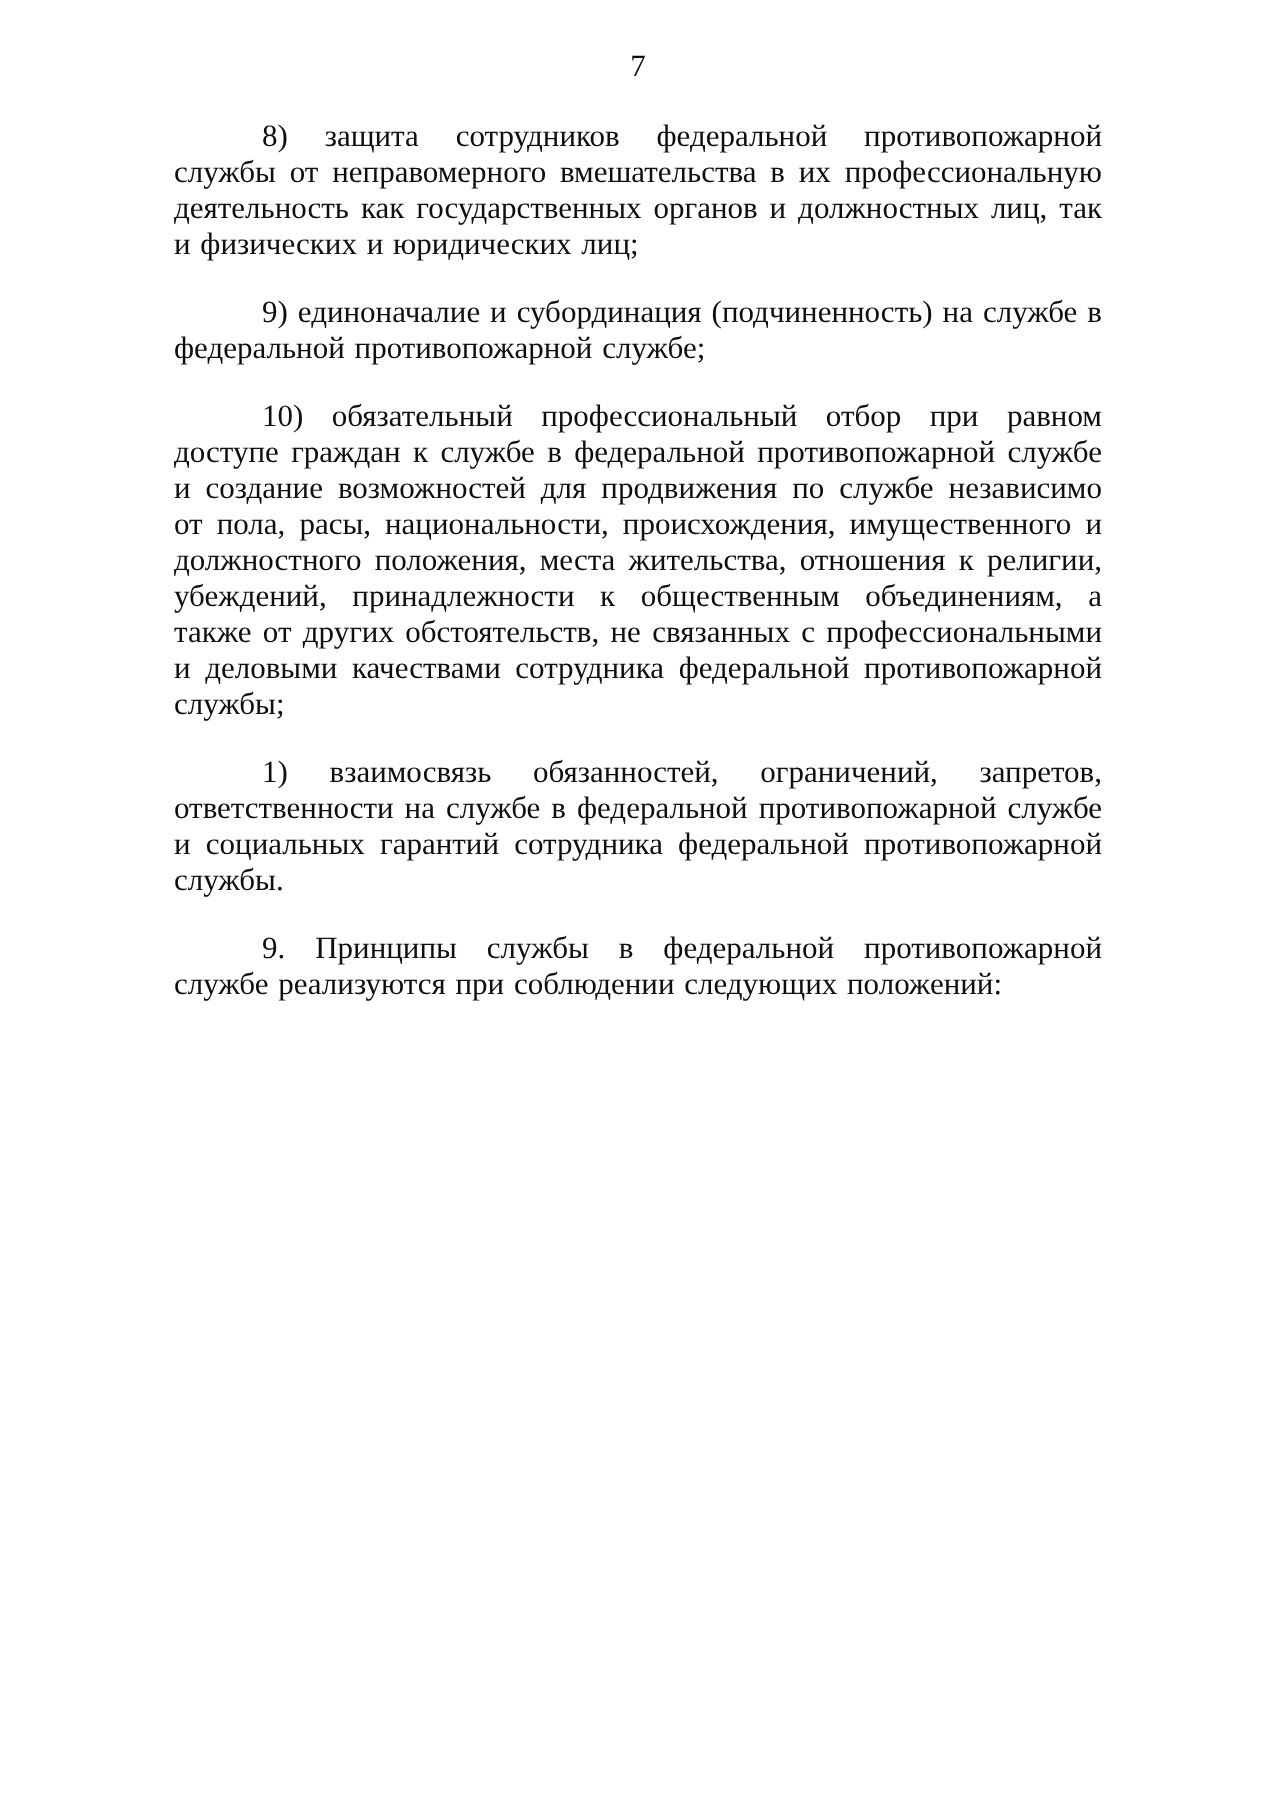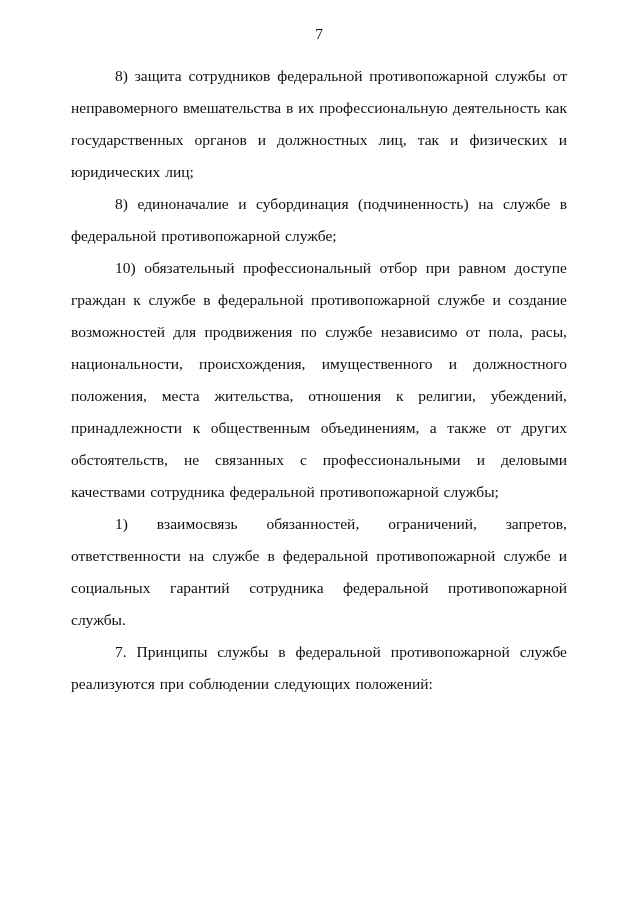"8) защита сотрудников федеральной" .body-text p { line-height: 32px -> 18px; margin: 0 -> 16px }
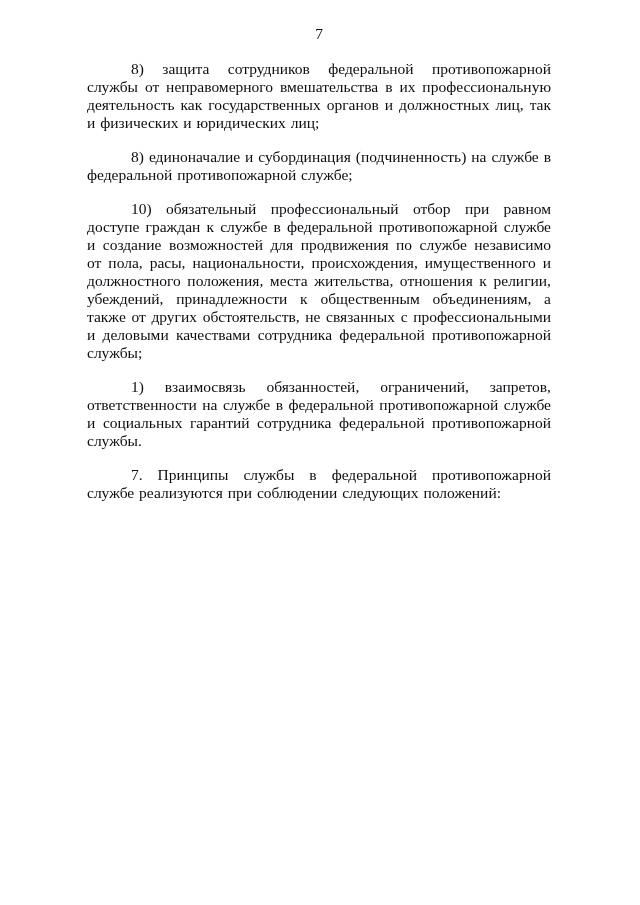"8) единоначалие и субординация" p { text: 8 -> 9 }
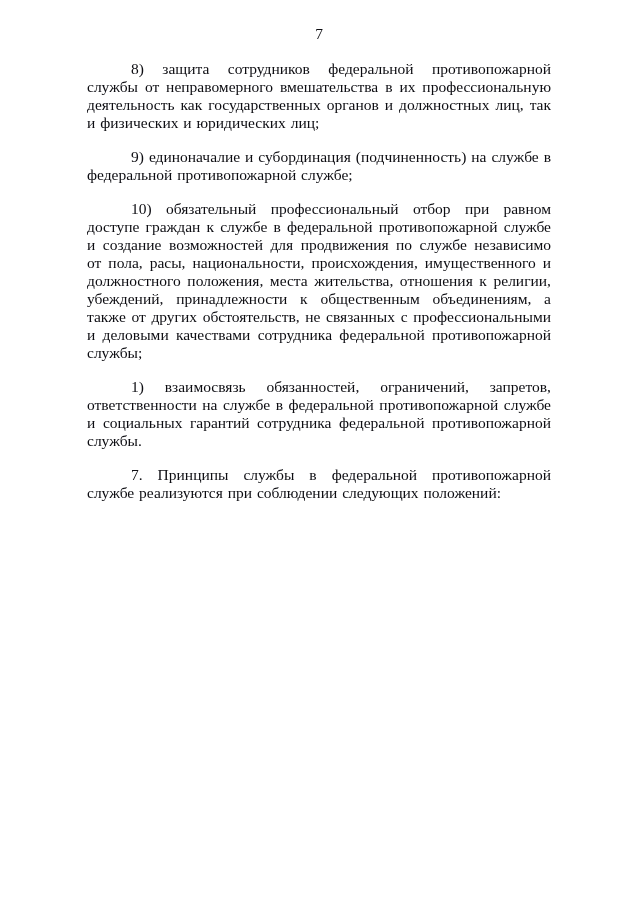"7. Принципы службы в федеральной" p { text: 7 -> 9 }
